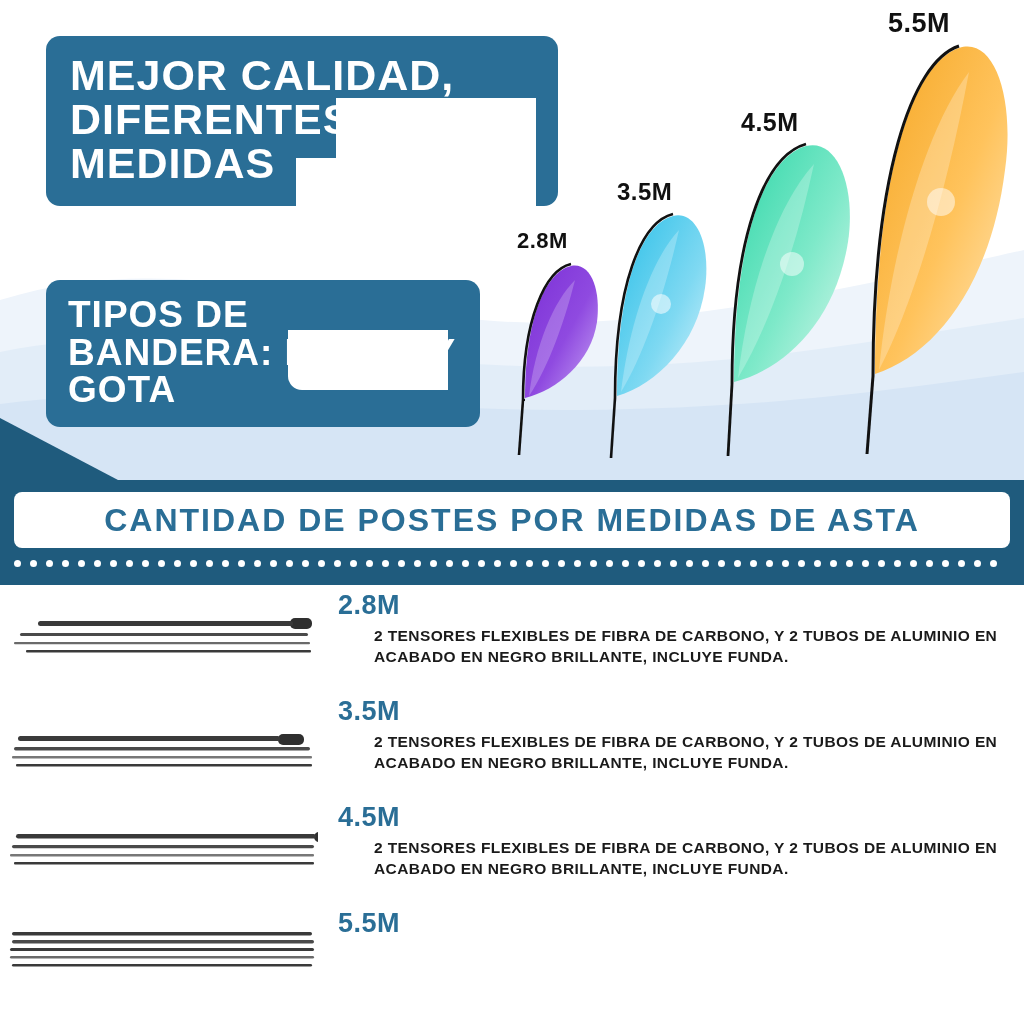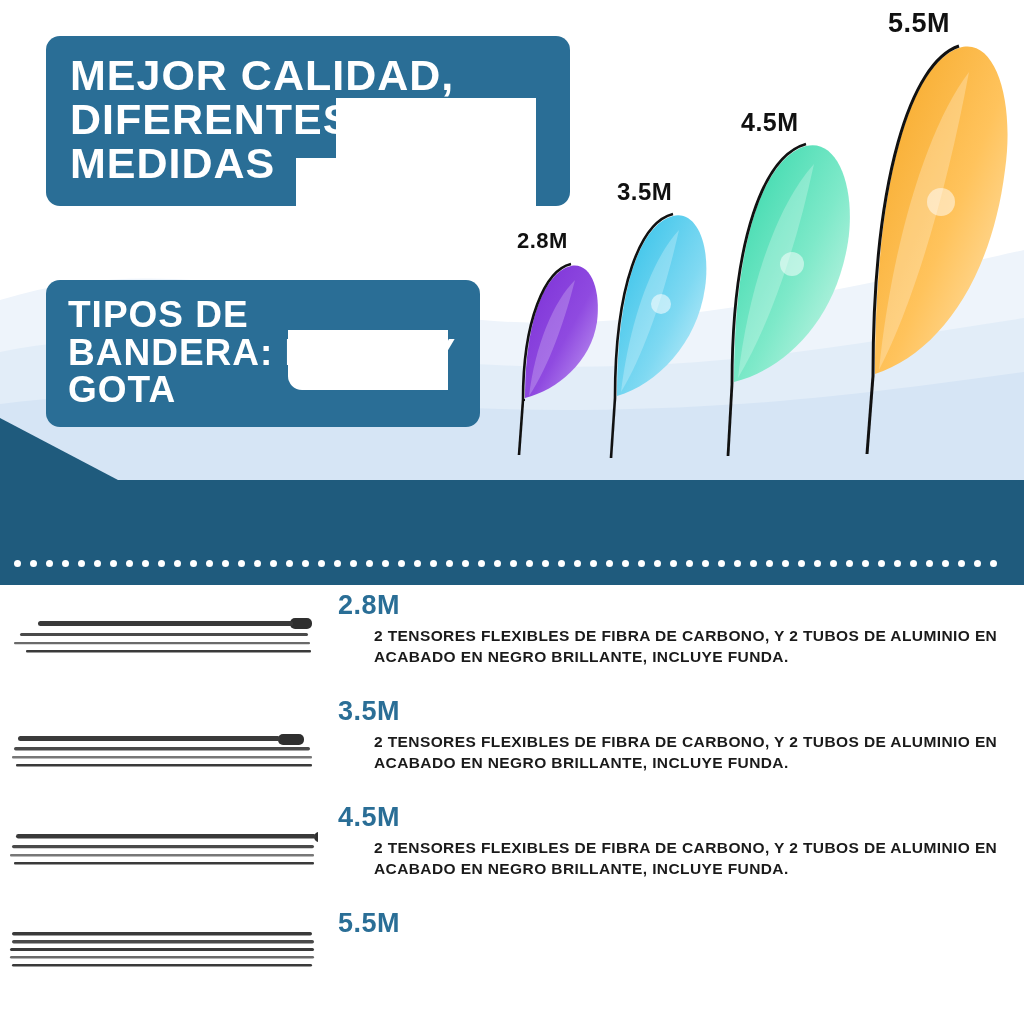"MEJOR CALIDAD," .badge1 { padding: 18px 20px 20px 24px -> 18px 8px 20px 24px }
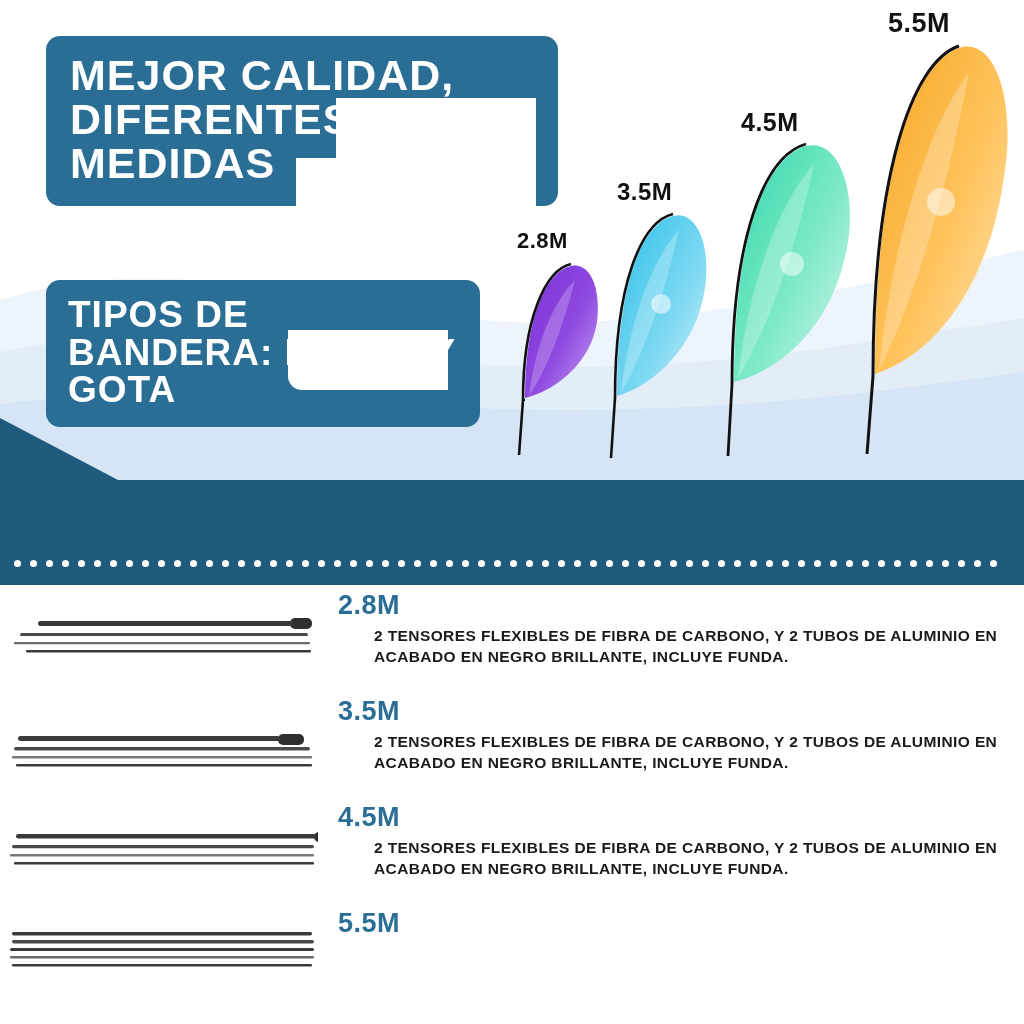"CANTIDAD DE POSTES POR MEDIDAS" div.titlebar { html: none -> <div> <span>CANTIDAD DE POSTES POR MEDIDAS DE ASTA</span> </div> }
